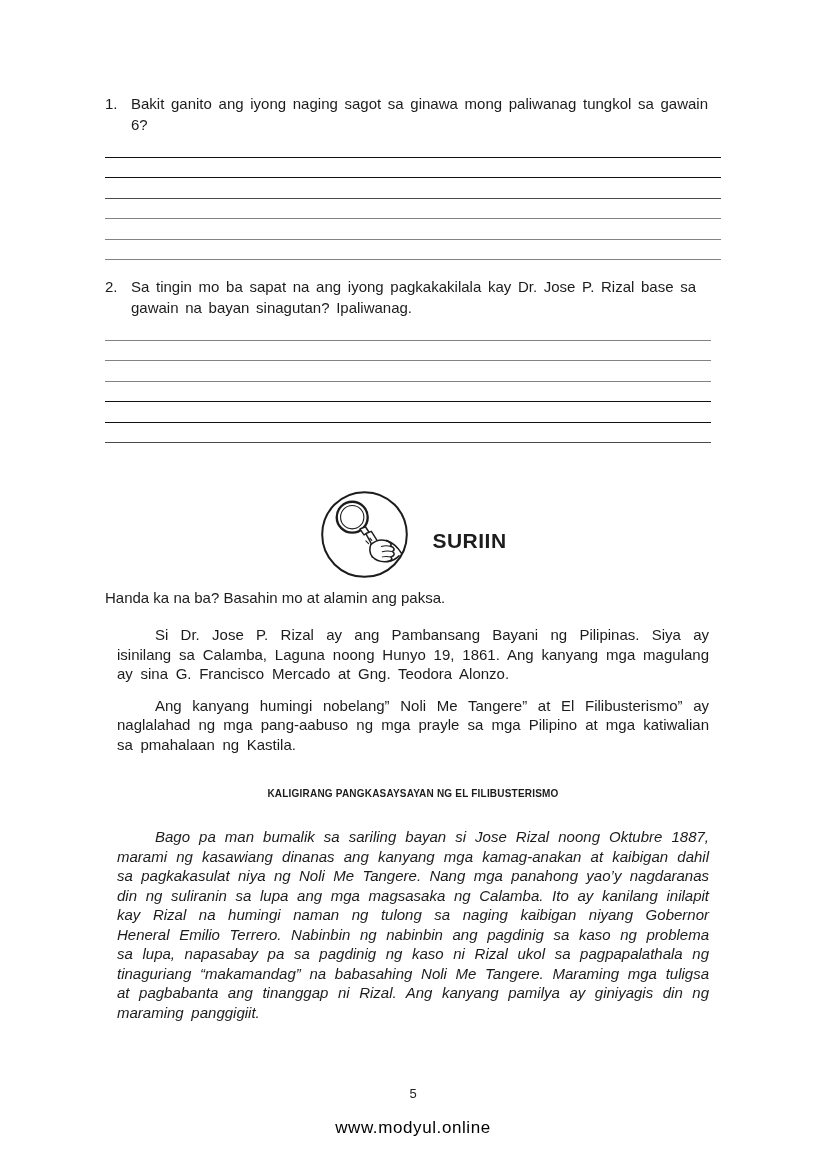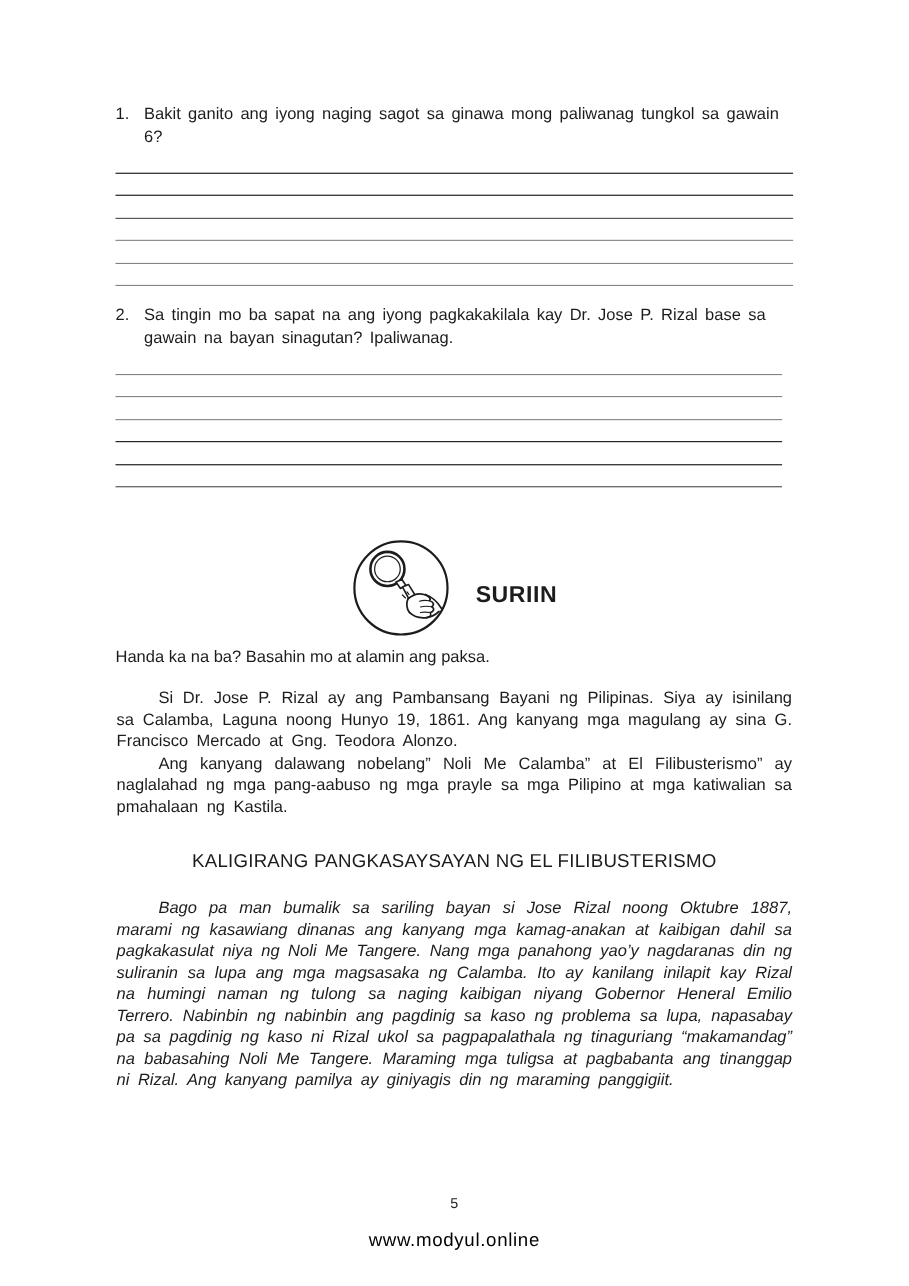"Si Dr. Jose P. Rizal" .para { margin: 1px -> 12px }
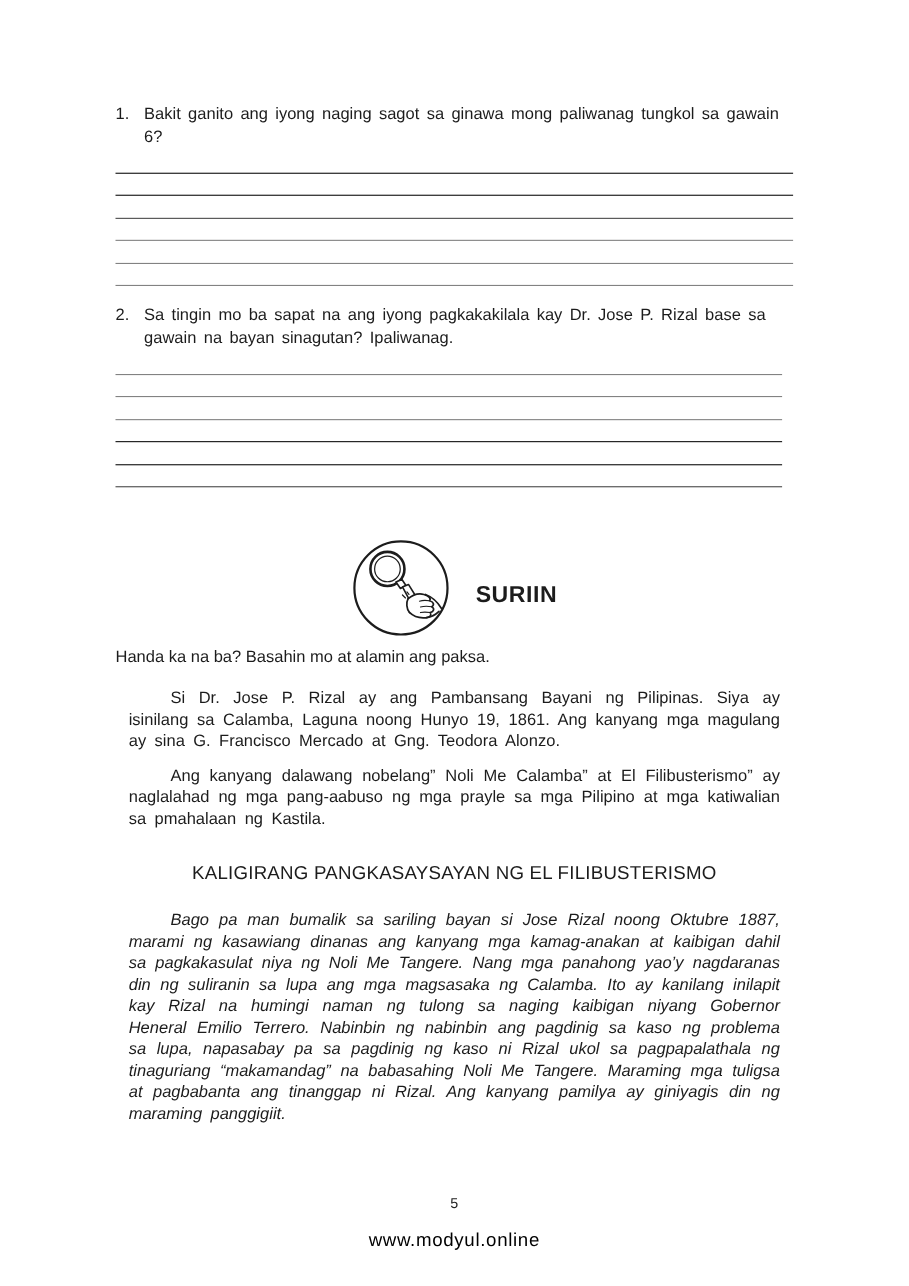"Ang kanyang dalawang nobelang” Noli" p.para { text: dalawang nobelang” Noli Me Calamba -> humingi nobelang” Noli Me Tangere }
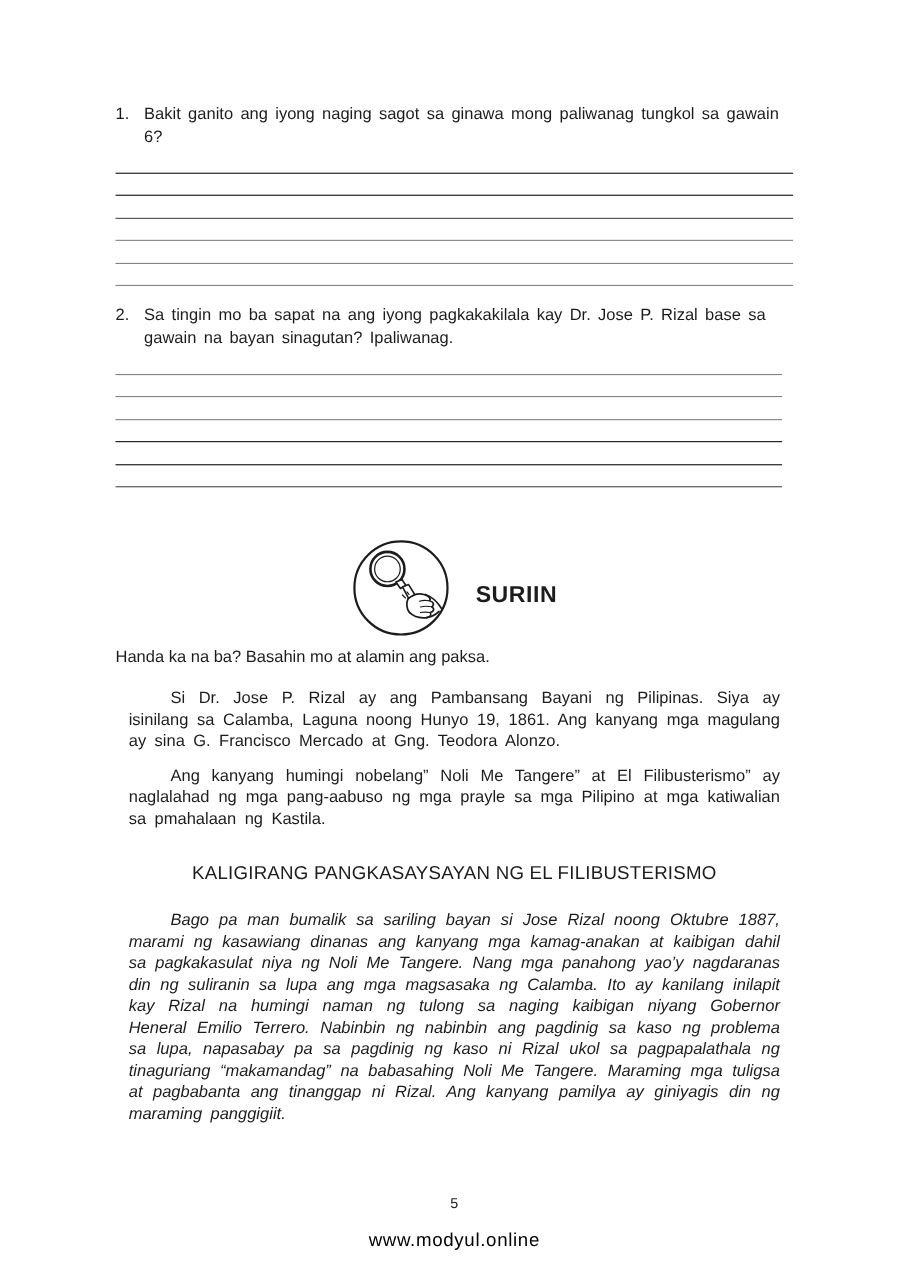"KALIGIRANG PANGKASAYSAYAN NG EL" .heading { font-size: 17px -> 10px; font-weight: normal -> bold }
